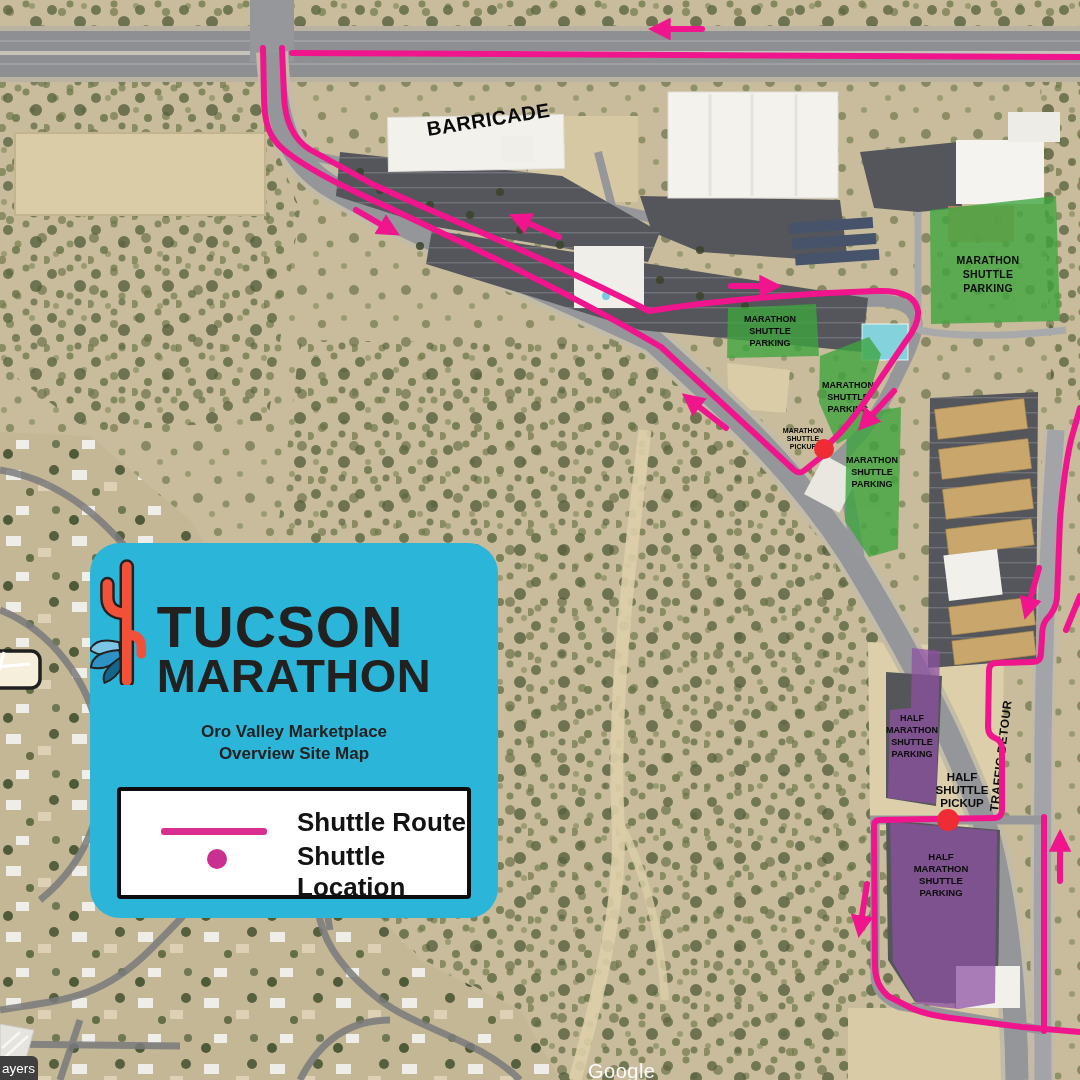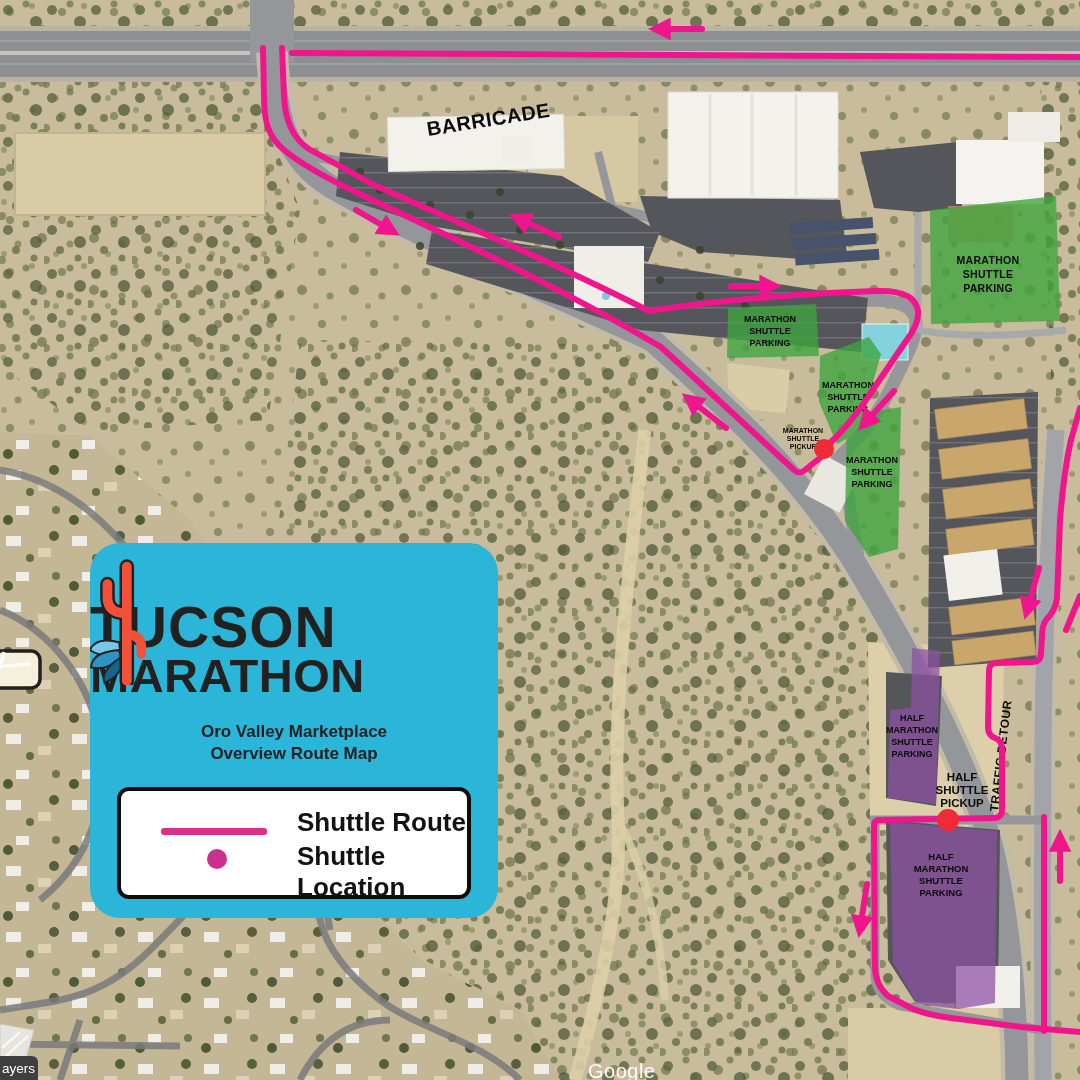"TUCSON" .logo-row { justify-content: flex-start -> center }
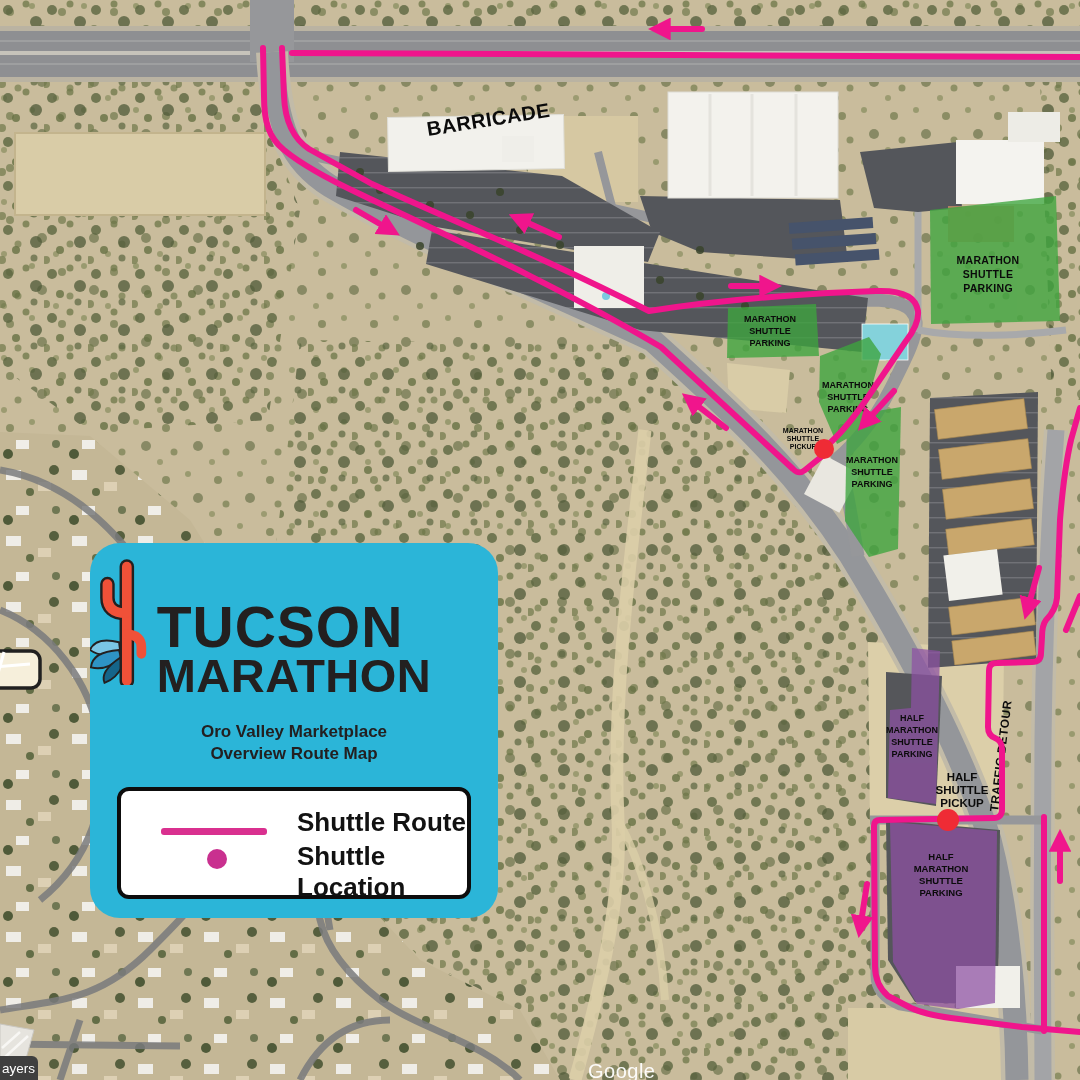"Overview Route Map" div { text: Route -> Site }
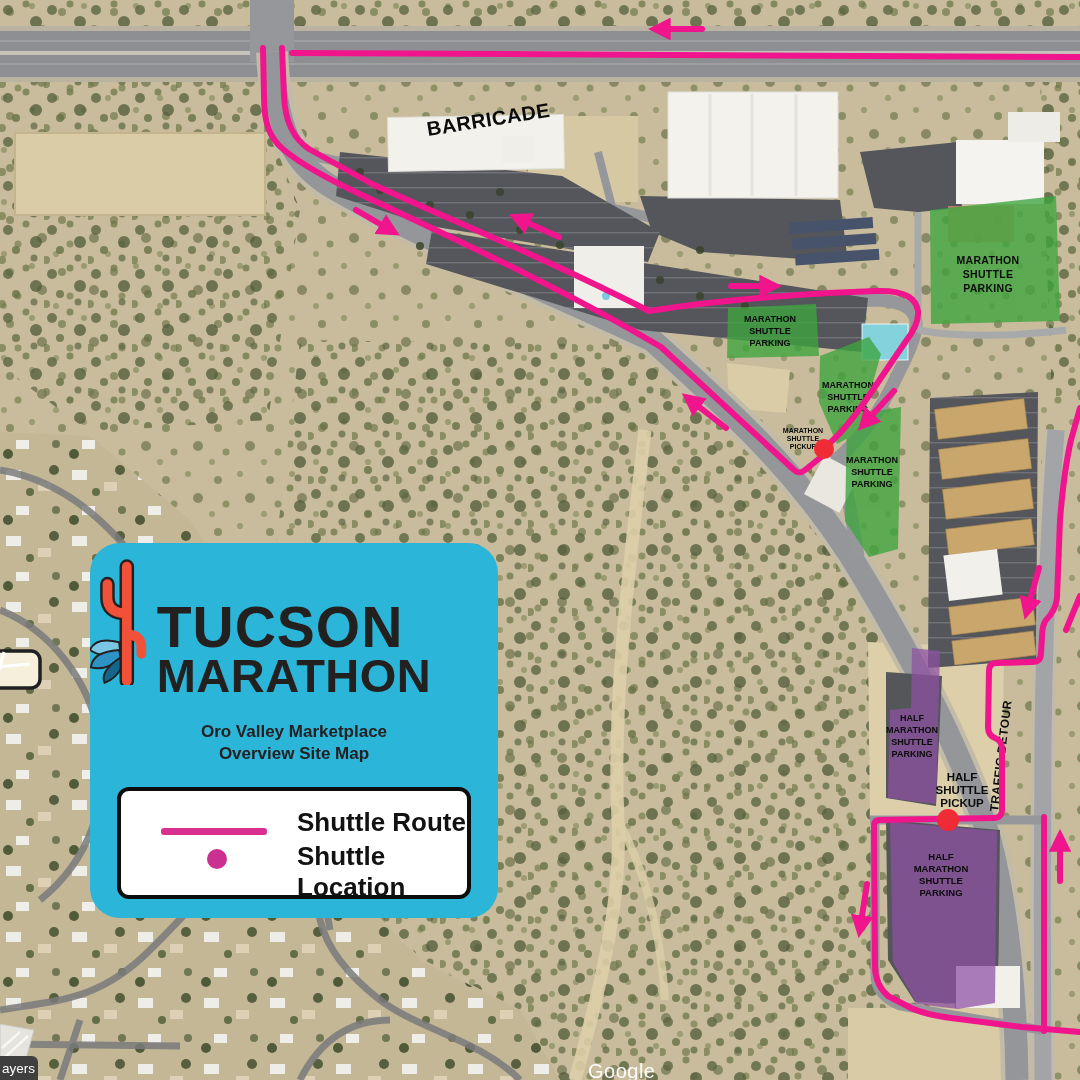"Shuttle Route" .legend { border-radius: 12px -> 4px }
